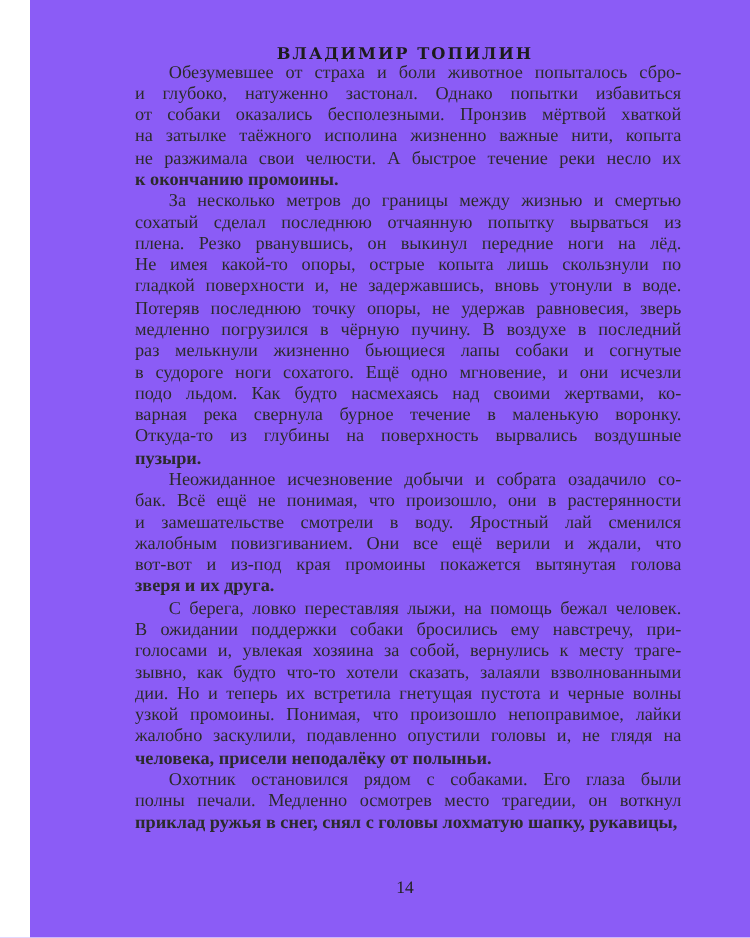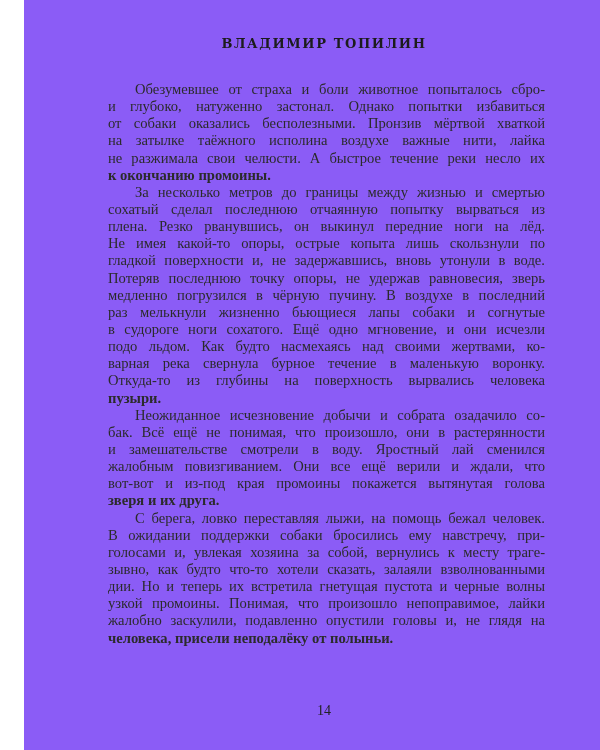"Обезумевшее от страха и боли" .text-block { top: 81px -> 50px }
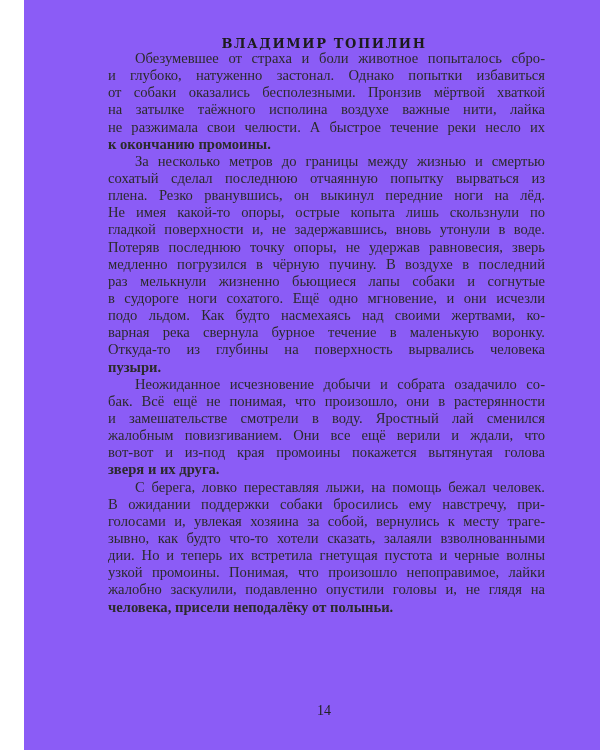"на затылке таёжного исполина воздухе" div.line { text: воздухе важные нити, лайка -> жизненно важные нити, копыта }
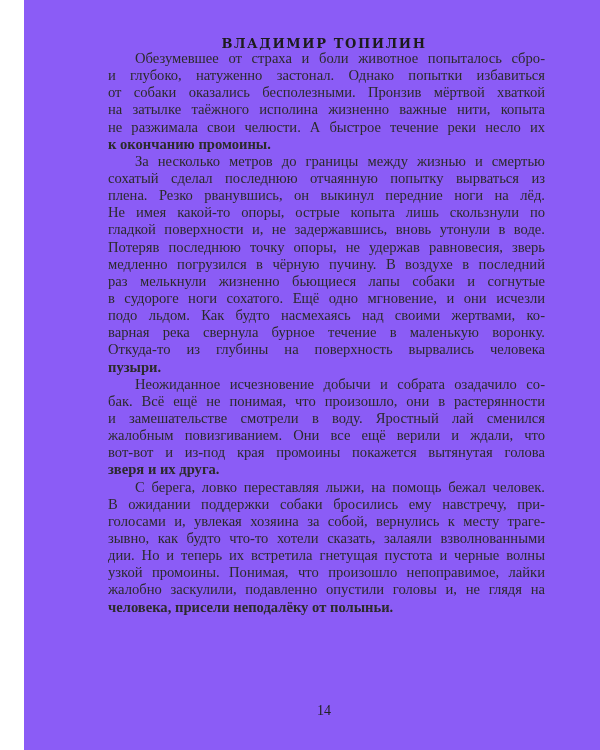"Откуда-то из глубины на поверхность" div.line { text: человека -> воздушные }
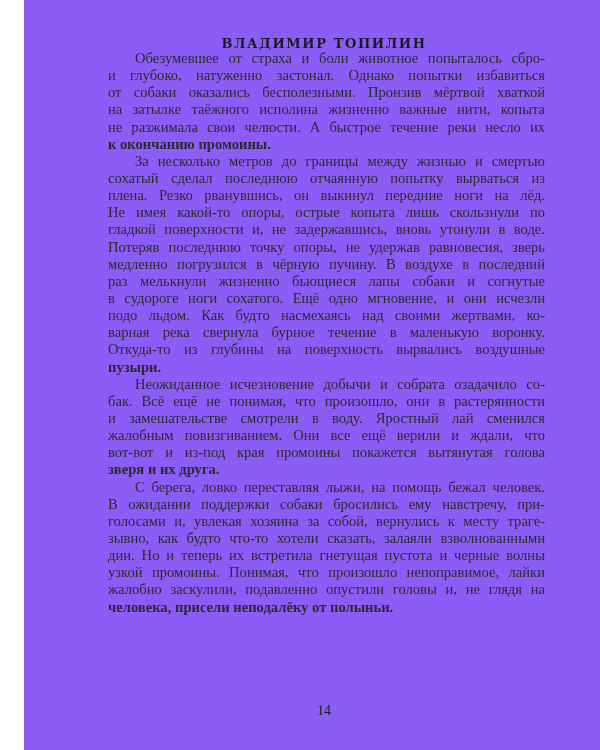"Охотник остановился рядом с собаками." div.paragraph { html: none -> <div> <div>Охотник остановился рядом с собаками. Его глаза были</div> <div>полны печали. Медленно осмотрев место трагедии, он воткнул</div> <div>приклад ружья в снег, снял с головы лохматую шапку, рукавицы,</div> </div> }
